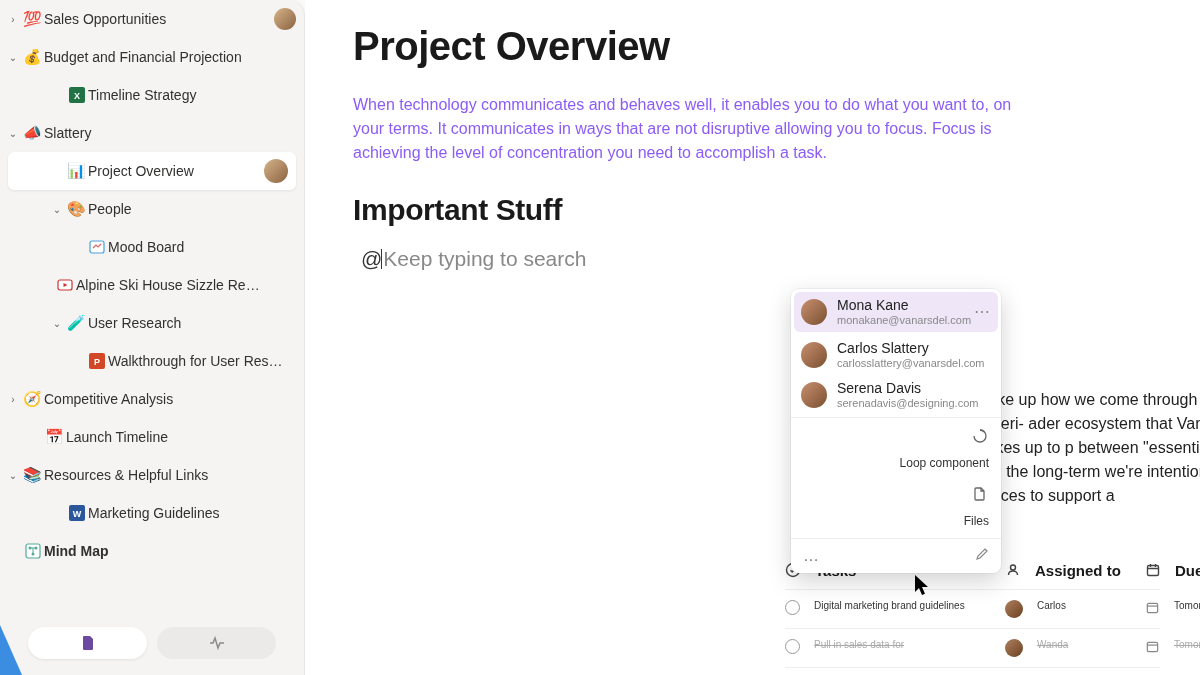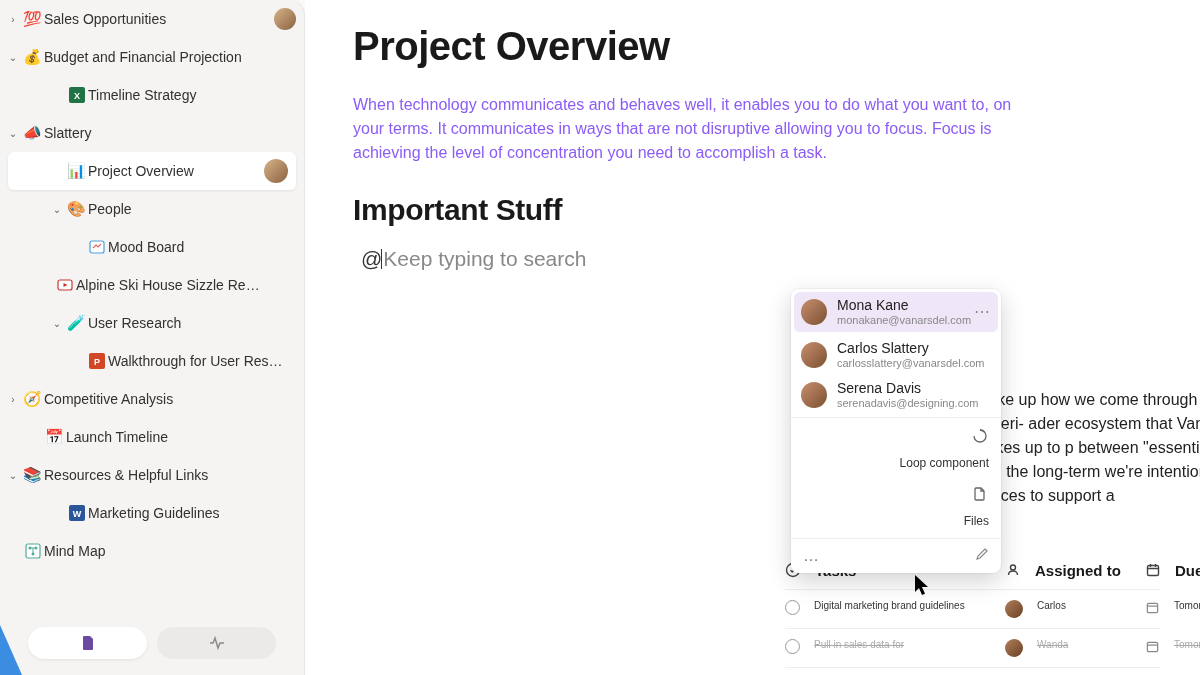"Mind Map" div.nav-item { font-weight: none -> bold }
